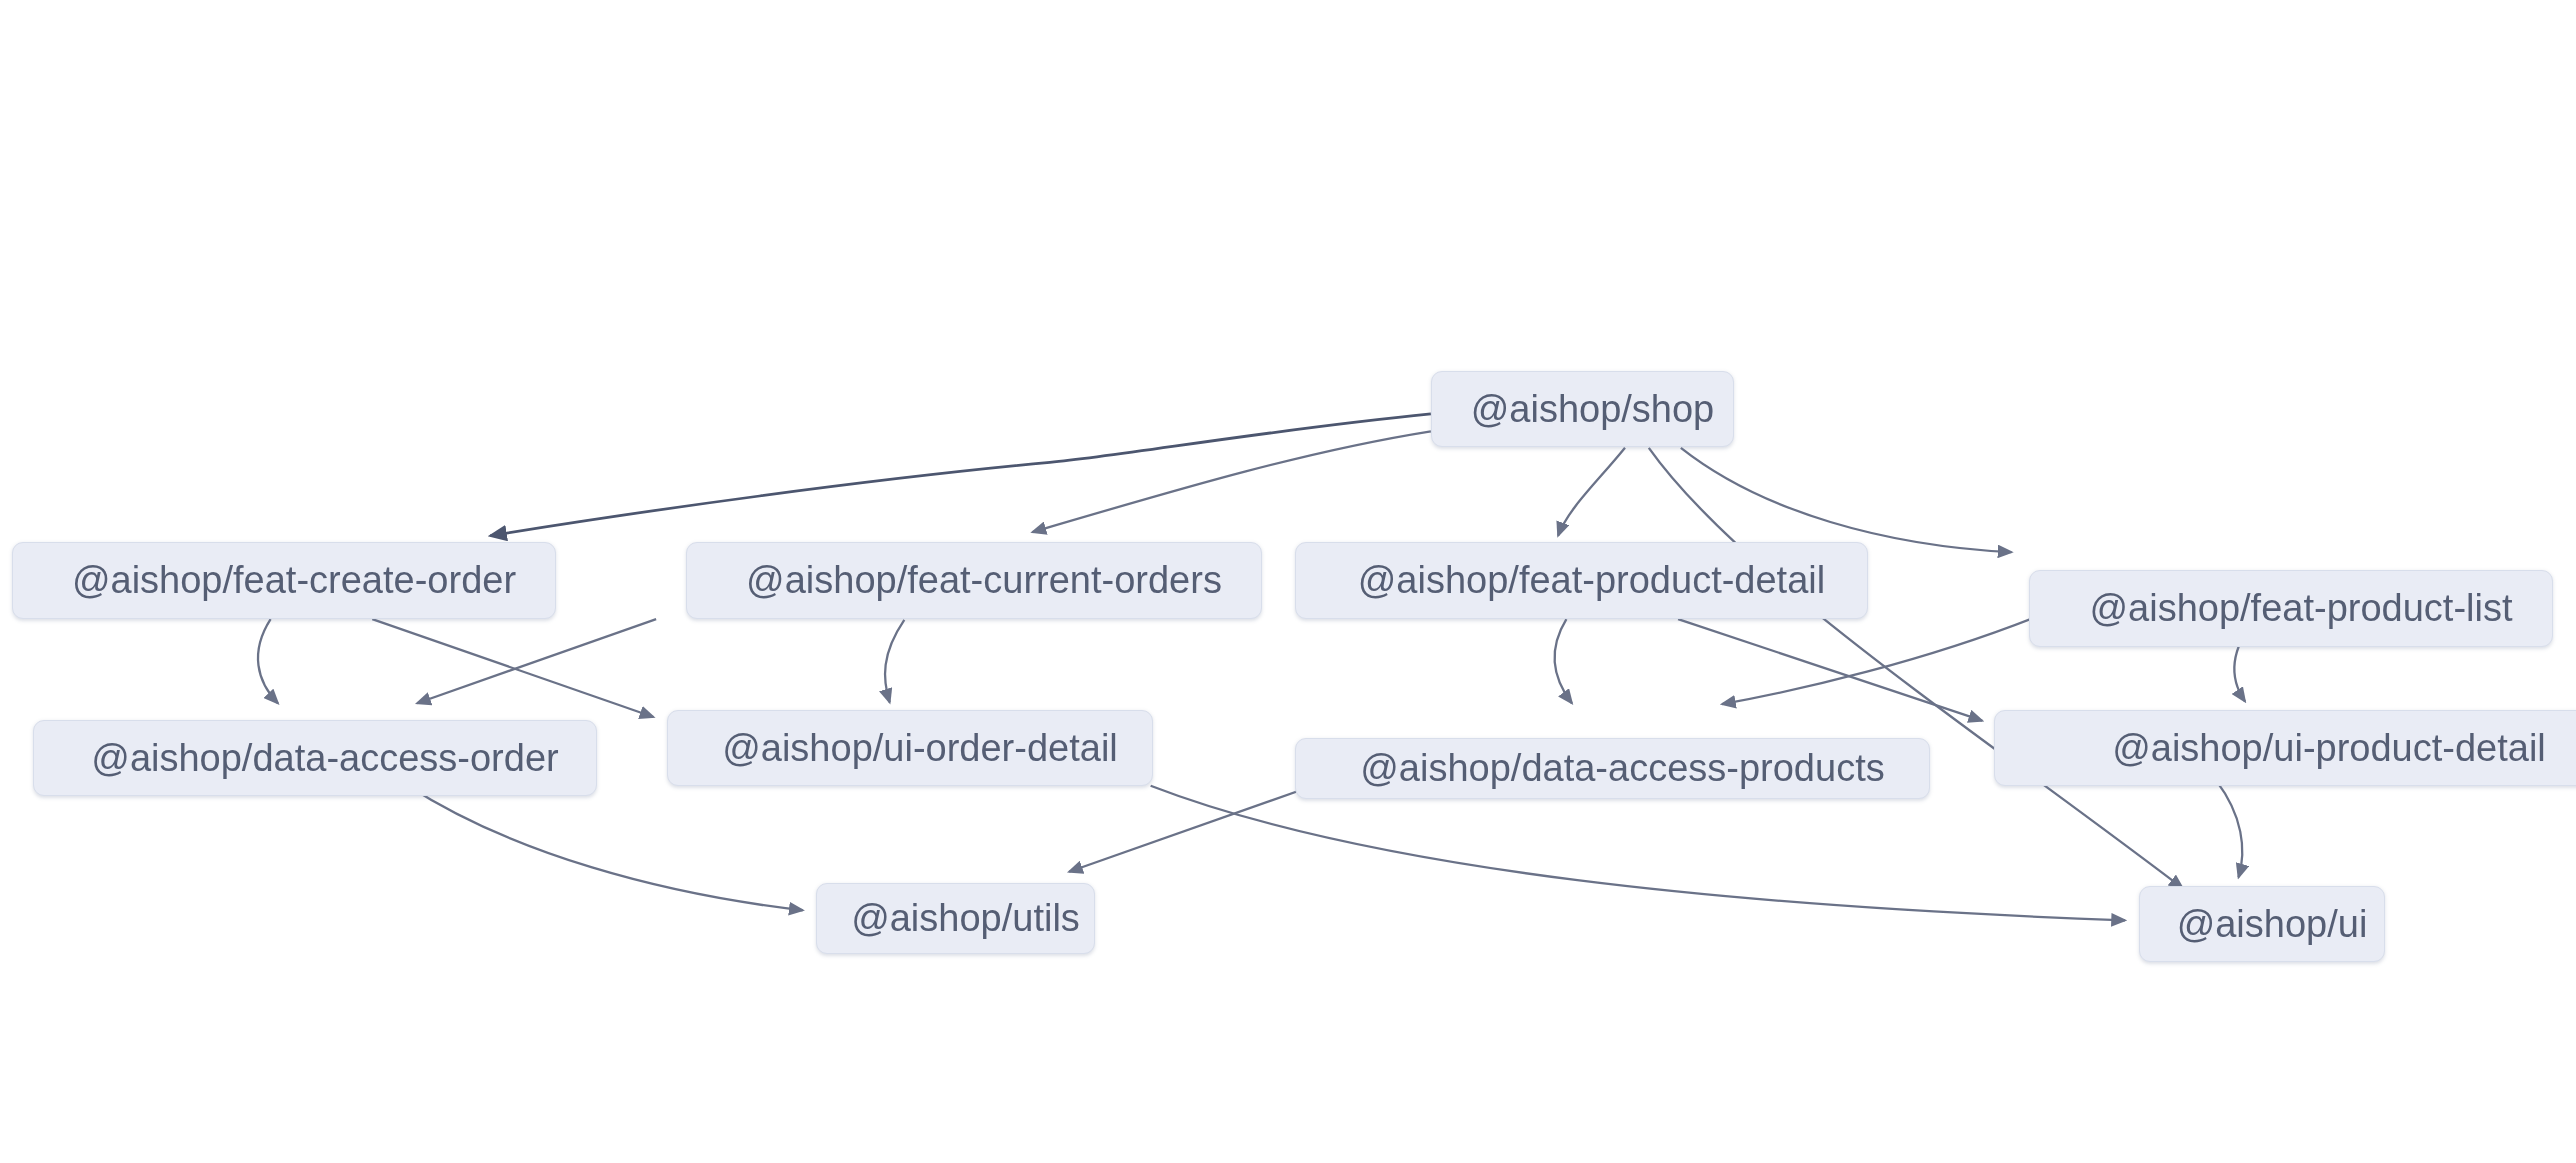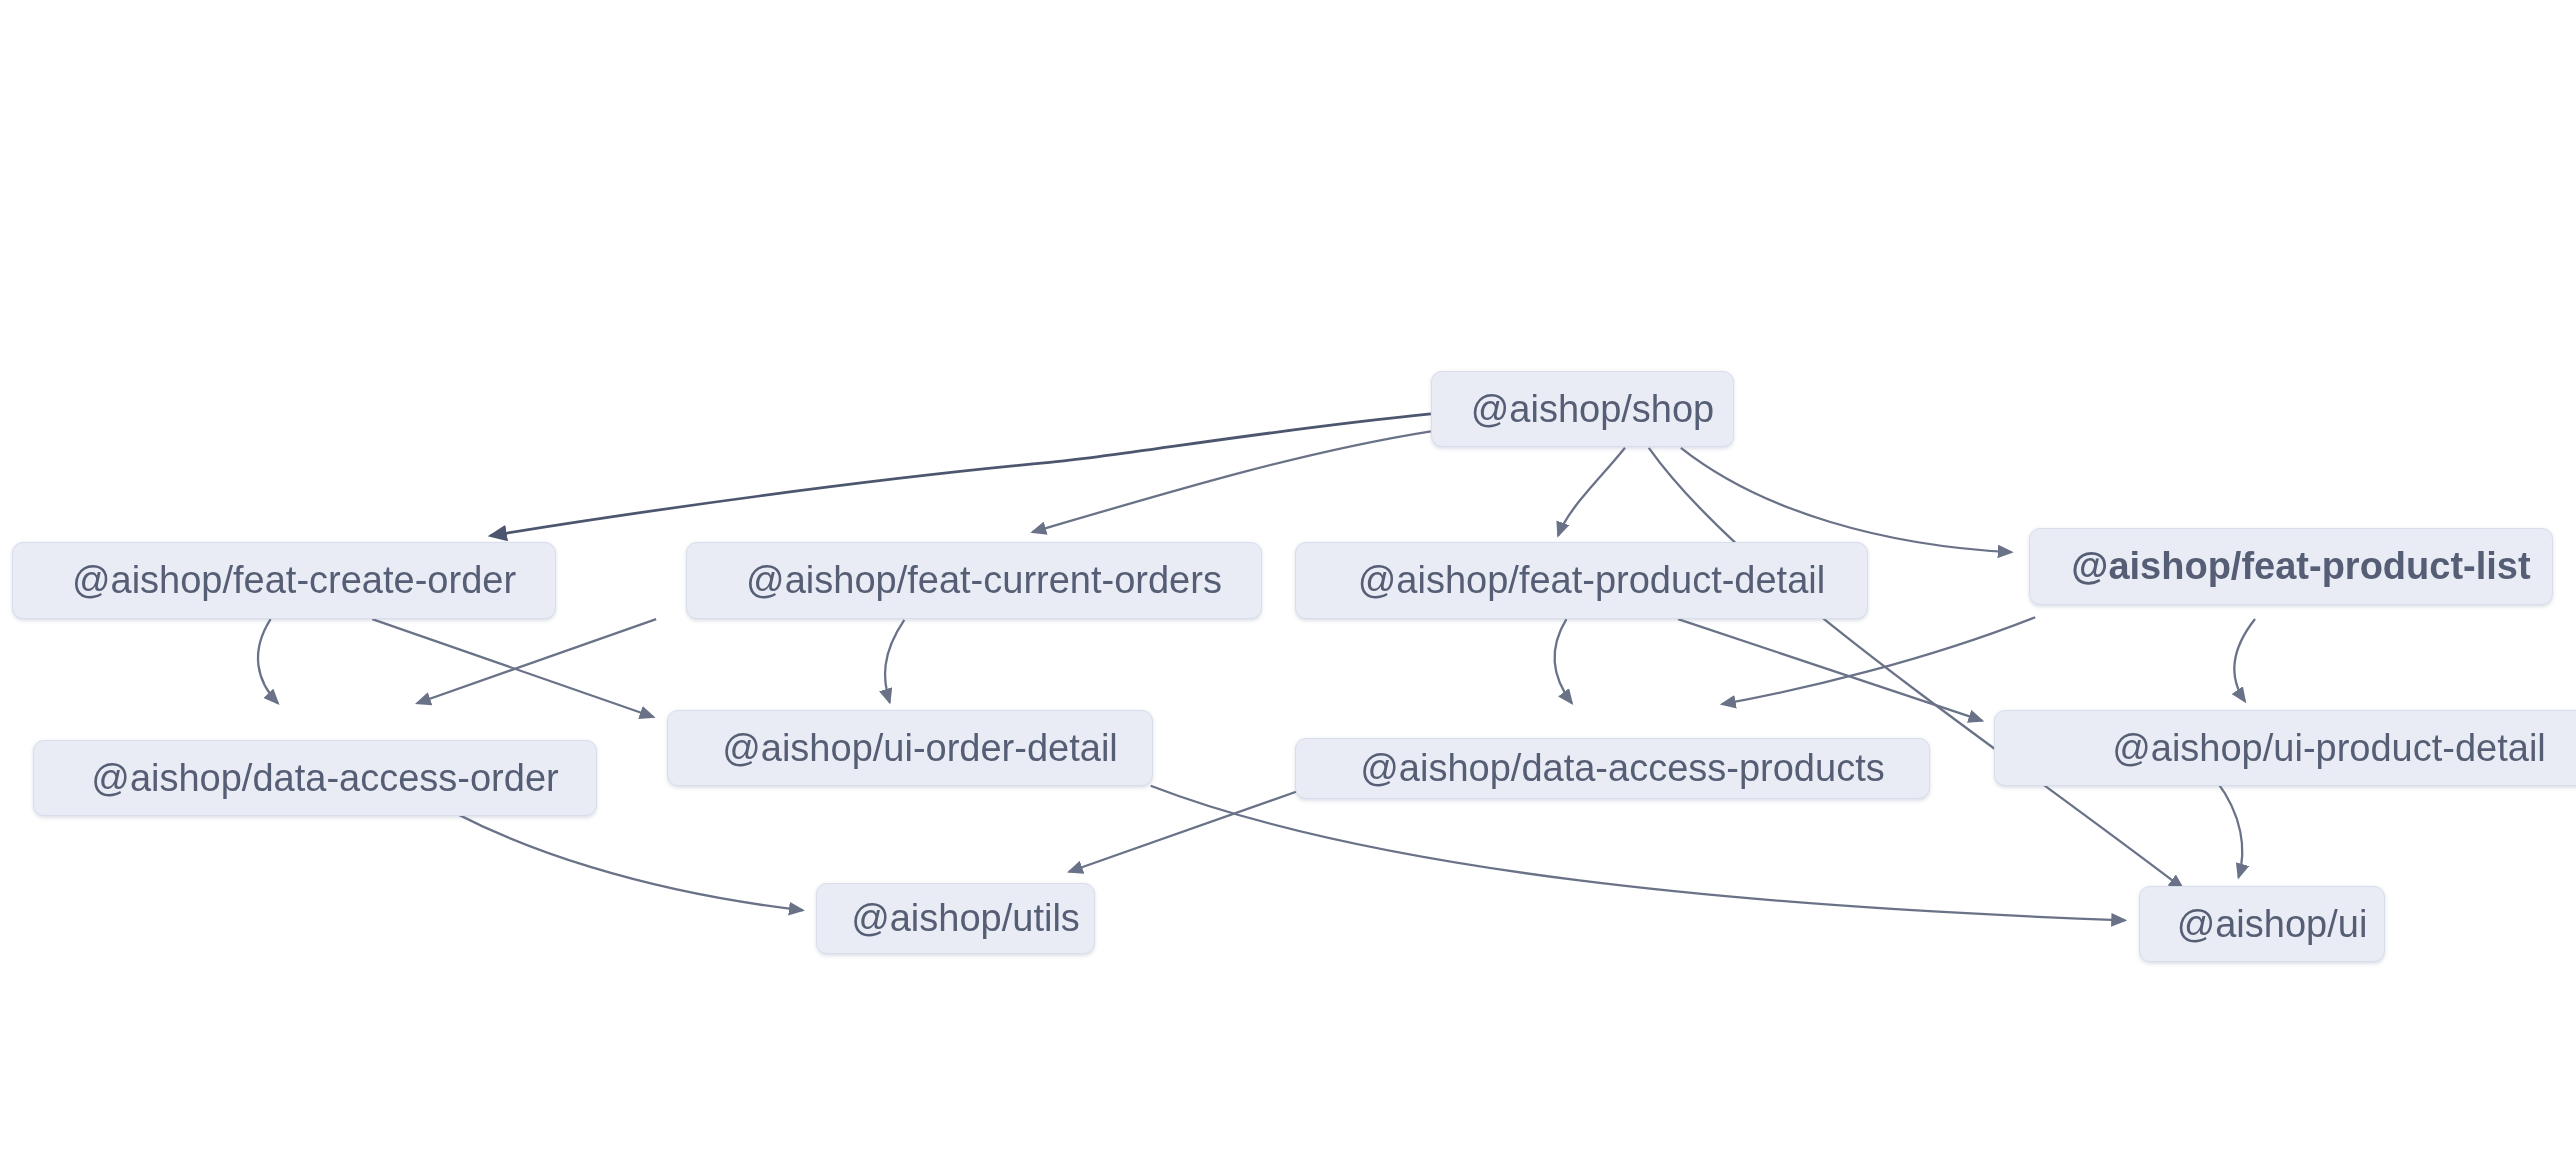"@aishop/feat-product-list" div.node { font-weight: bold -> none; top: 528px -> 570px }
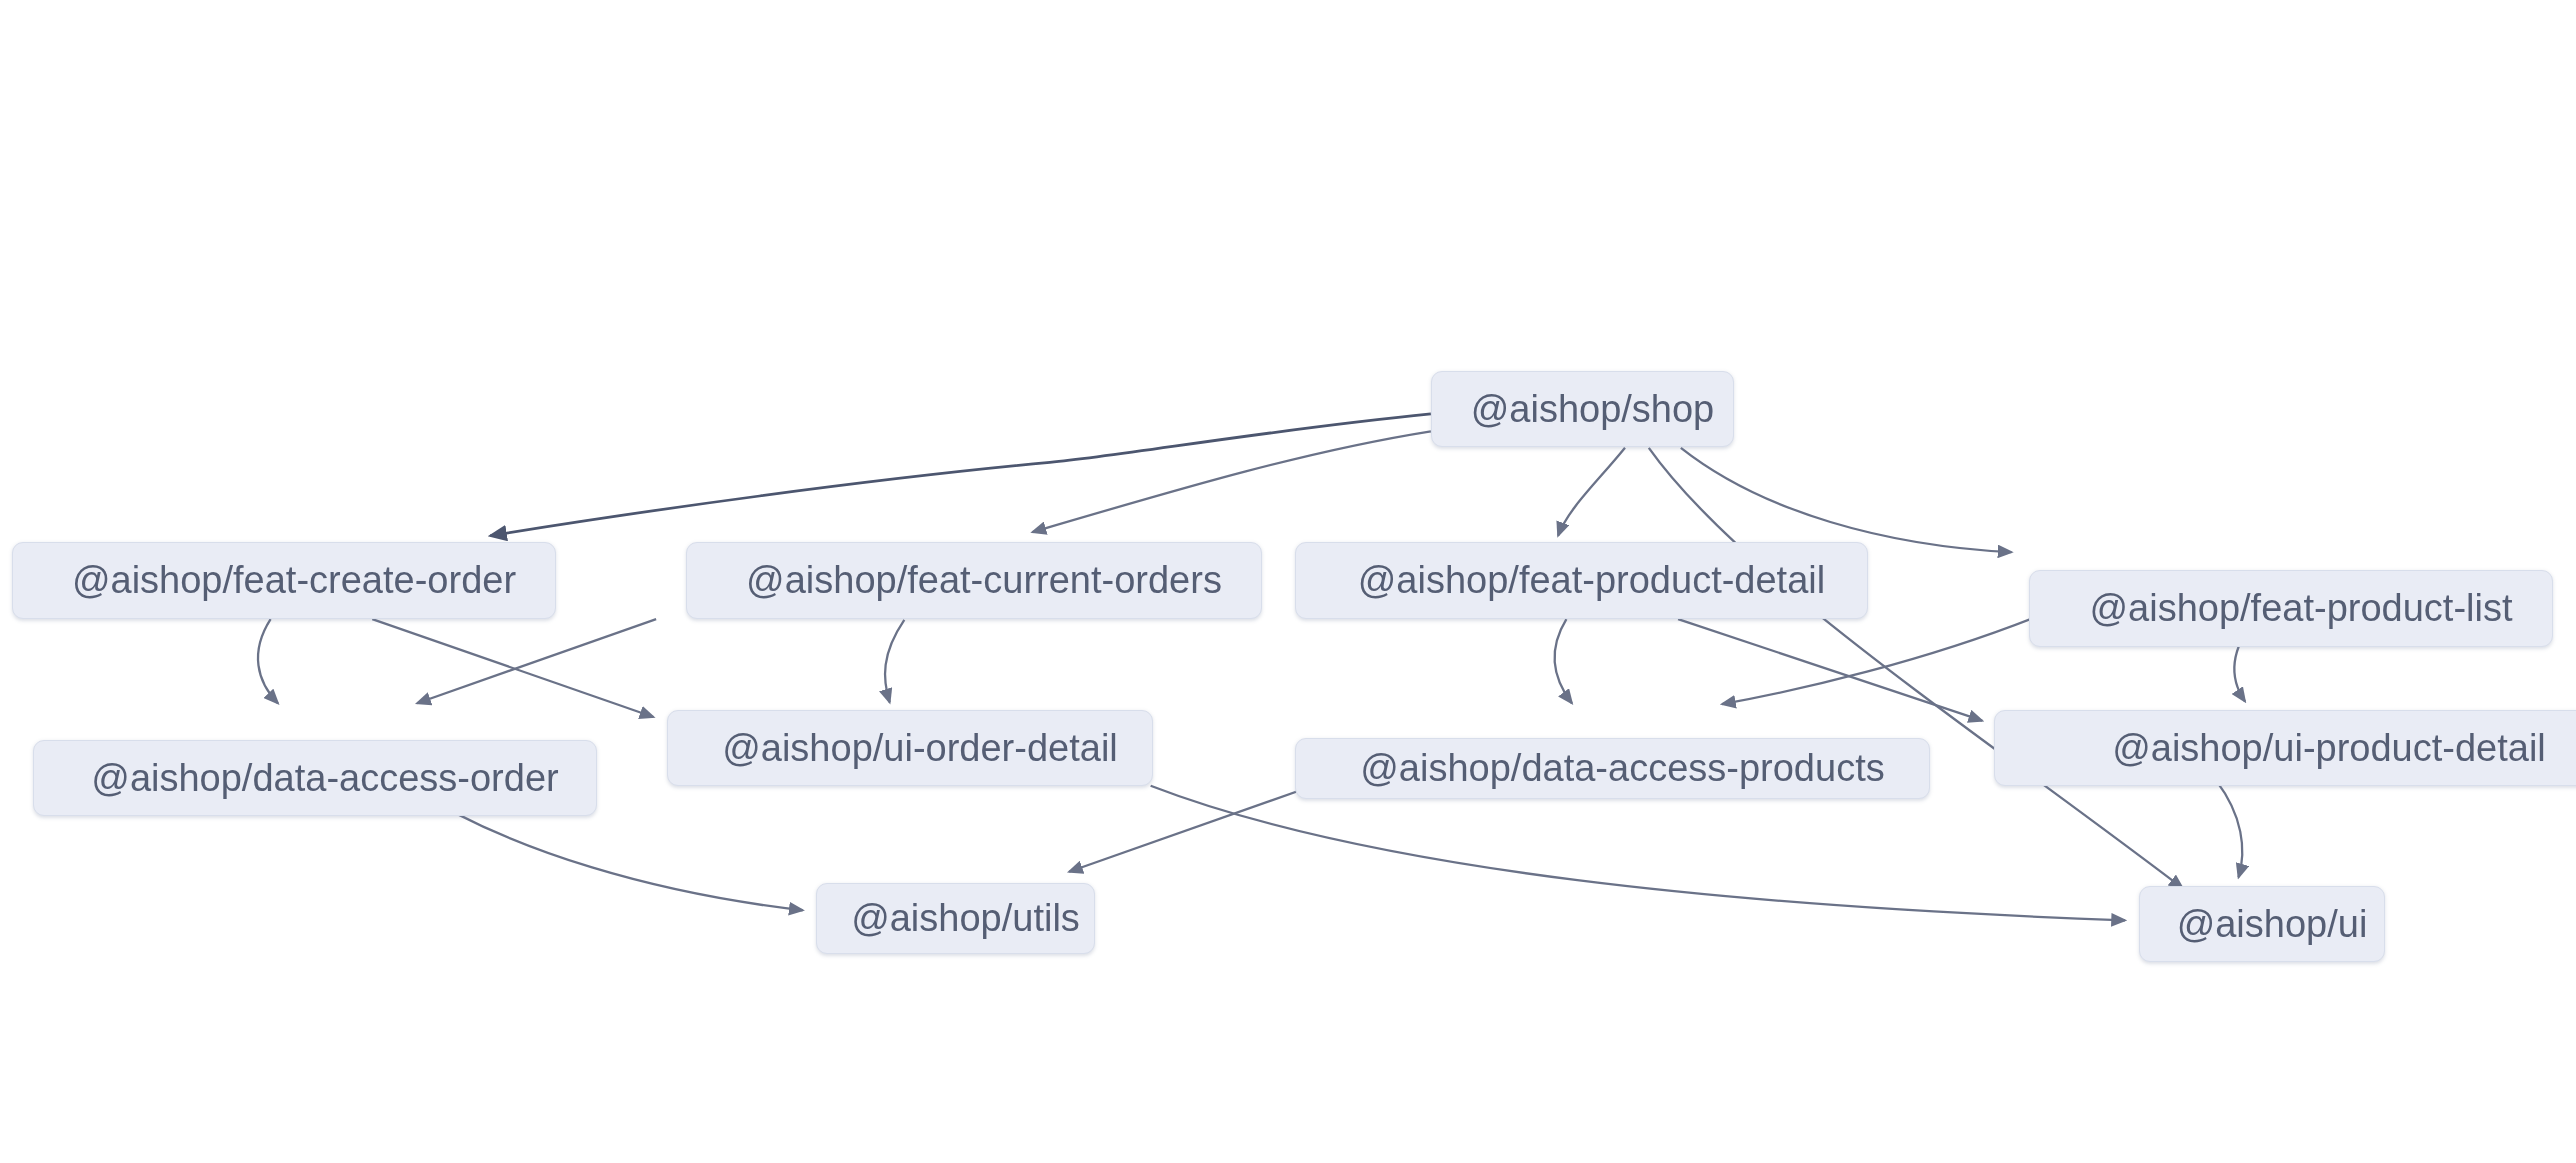"@aishop/data-access-order" div.node { top: 740px -> 720px }
